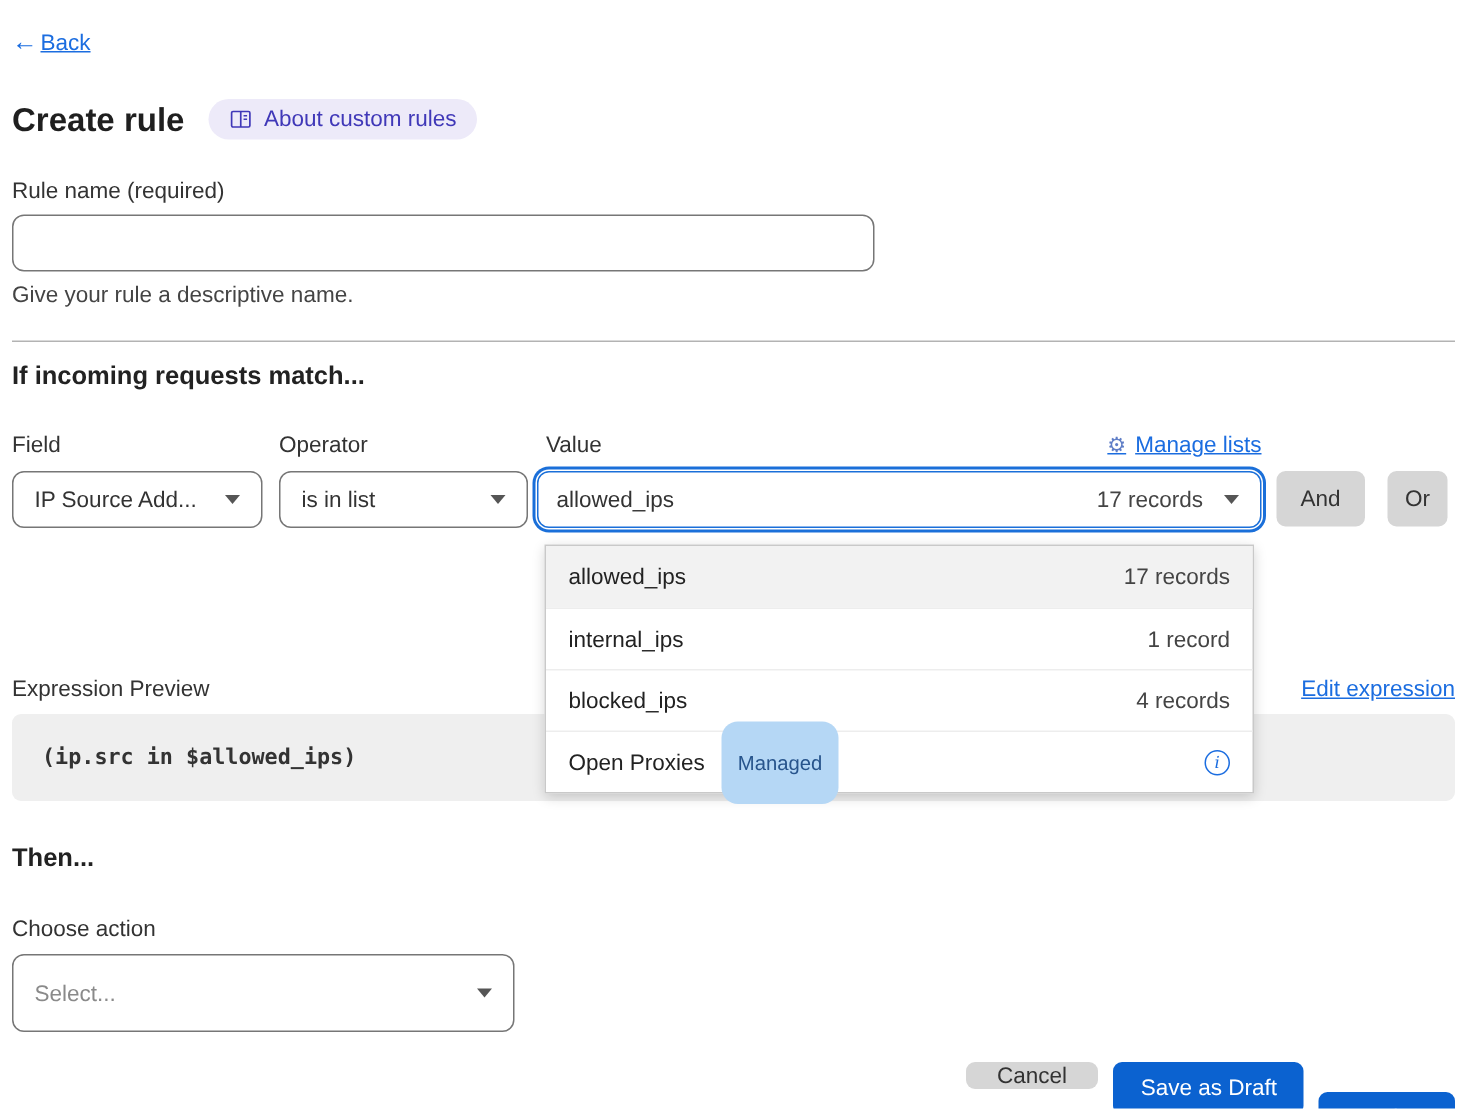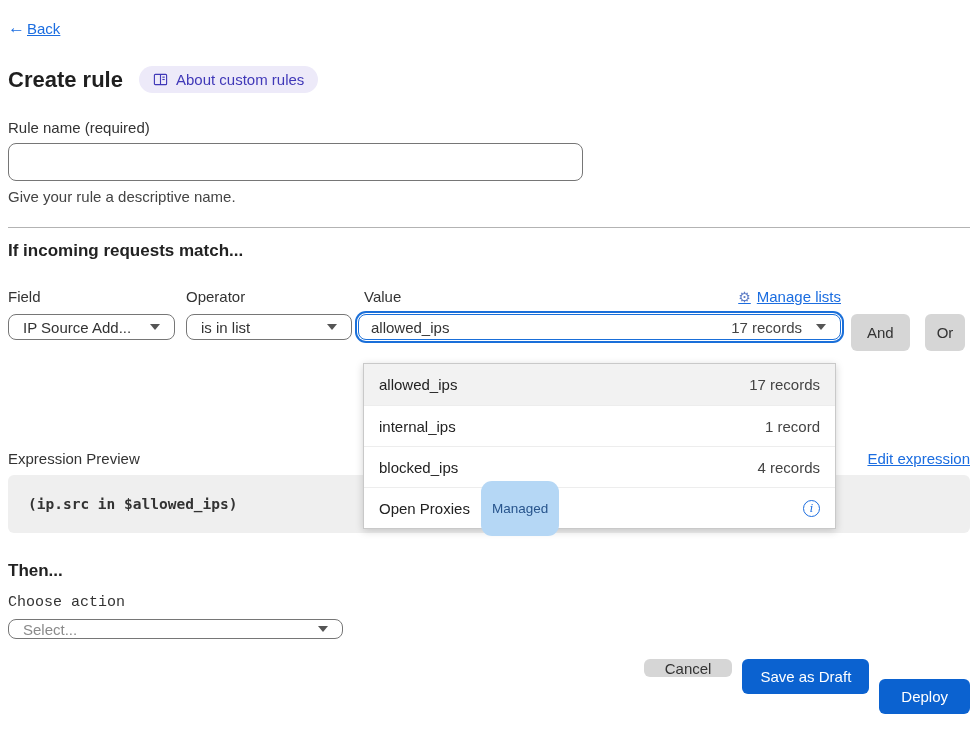"IP Source Add..." .select { height: 26px -> 38px }
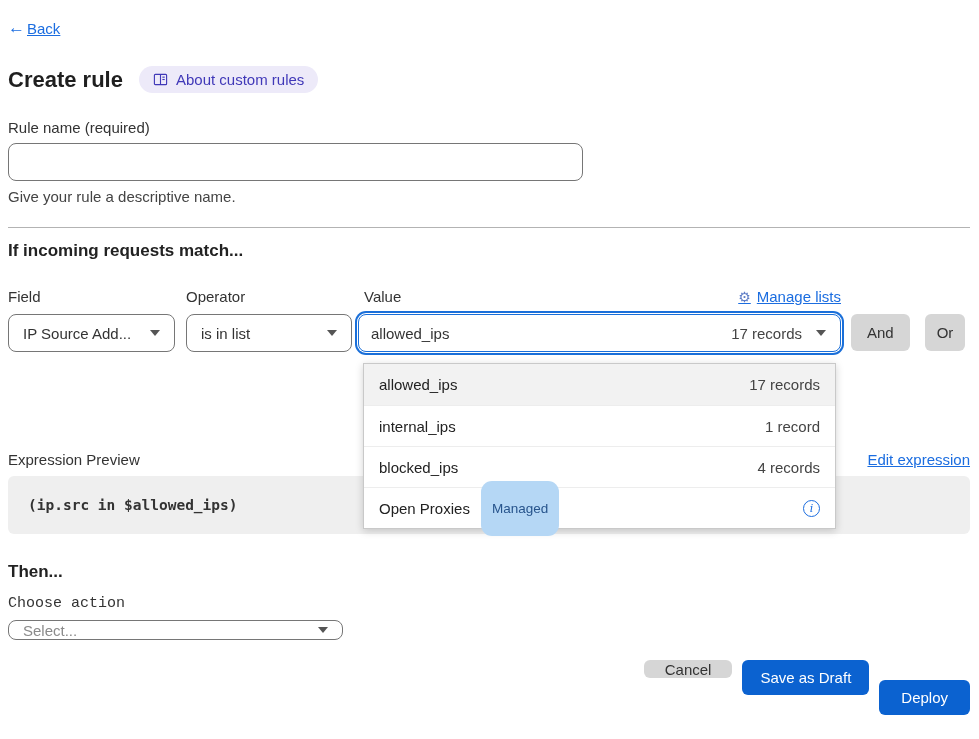"Choose action" div.field-label { font-family: Liberation Mono, monospace -> none; margin-top: 13px -> 29px }
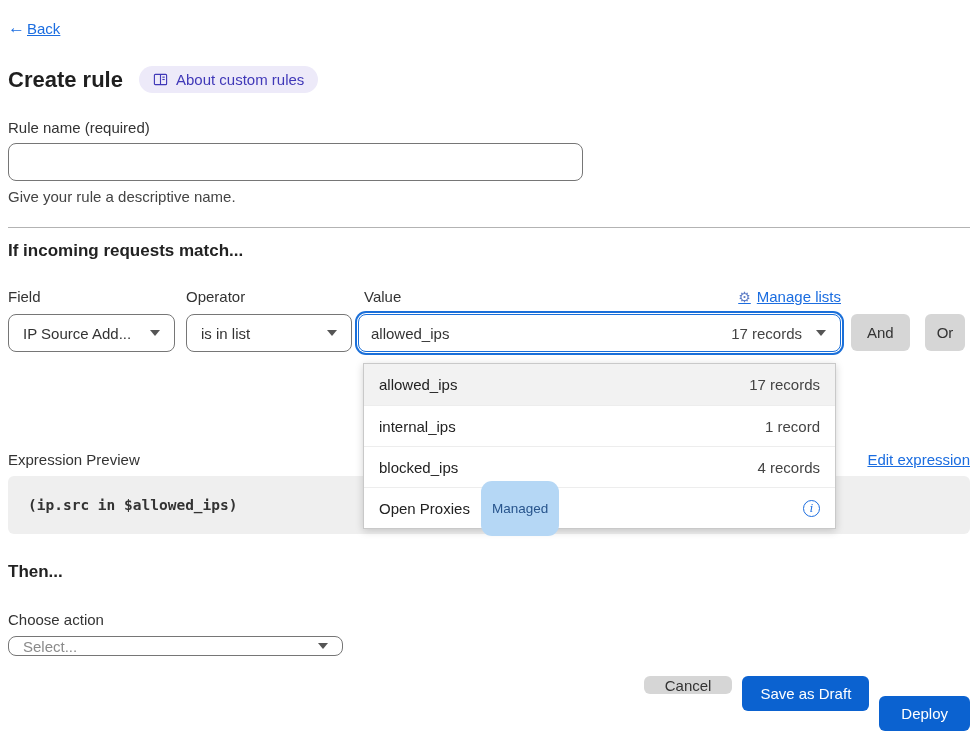"Select..." .action-select { height: 20px -> 52px }
